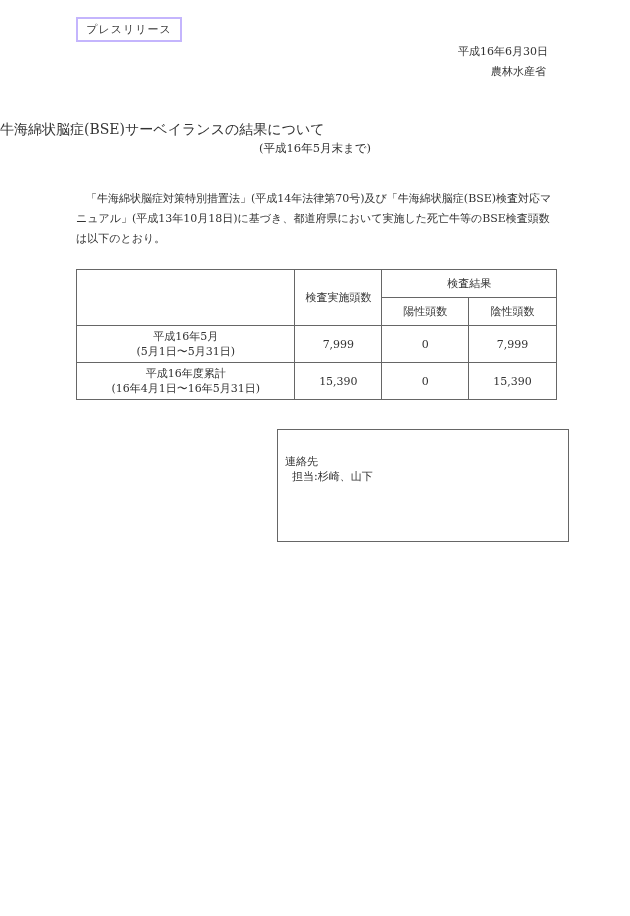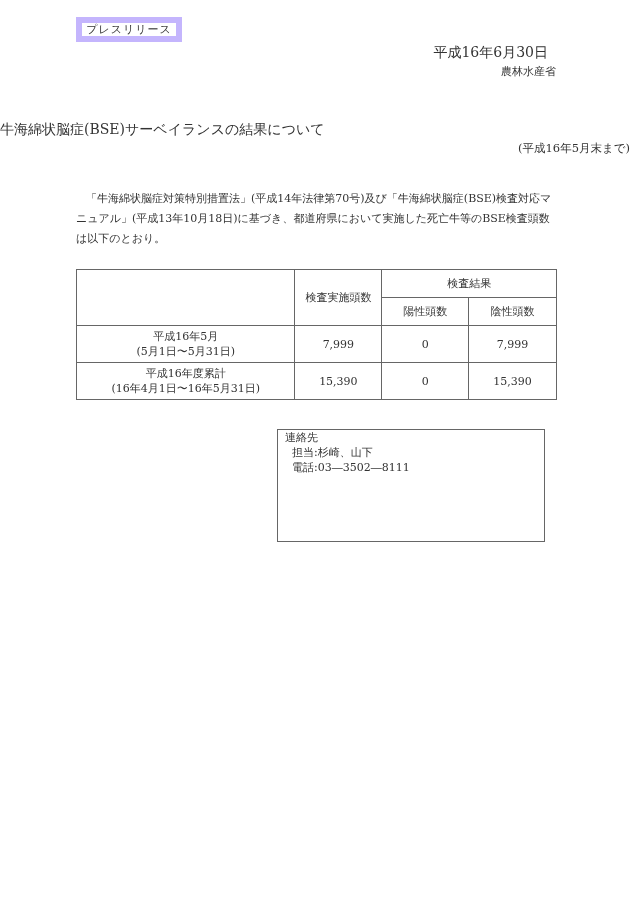"プレスリリース" .press-box { border: 6px solid #c4b5fd -> 2px solid #c4b5fd }
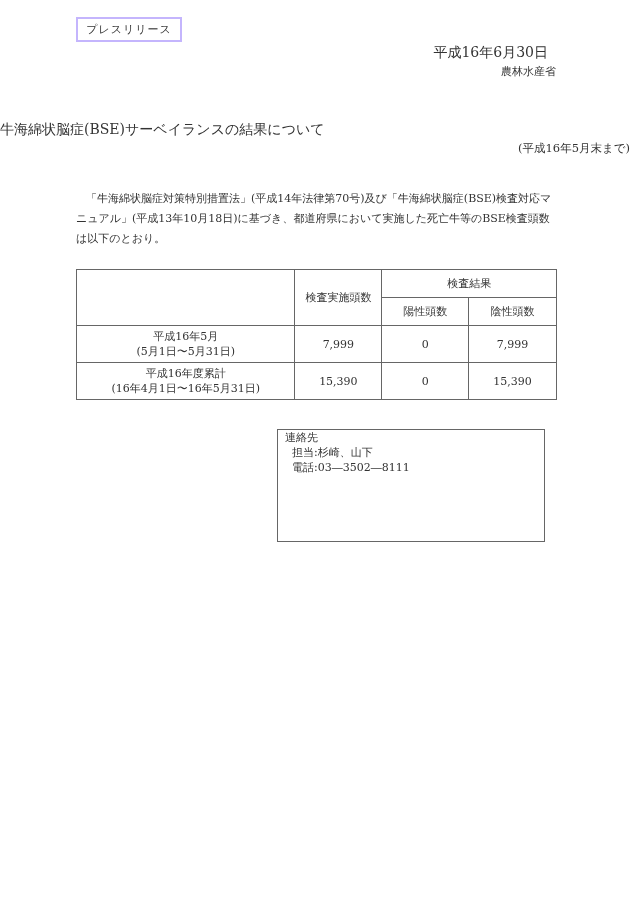"平成16年6月30日" .date { font-size: 14px -> 11px }
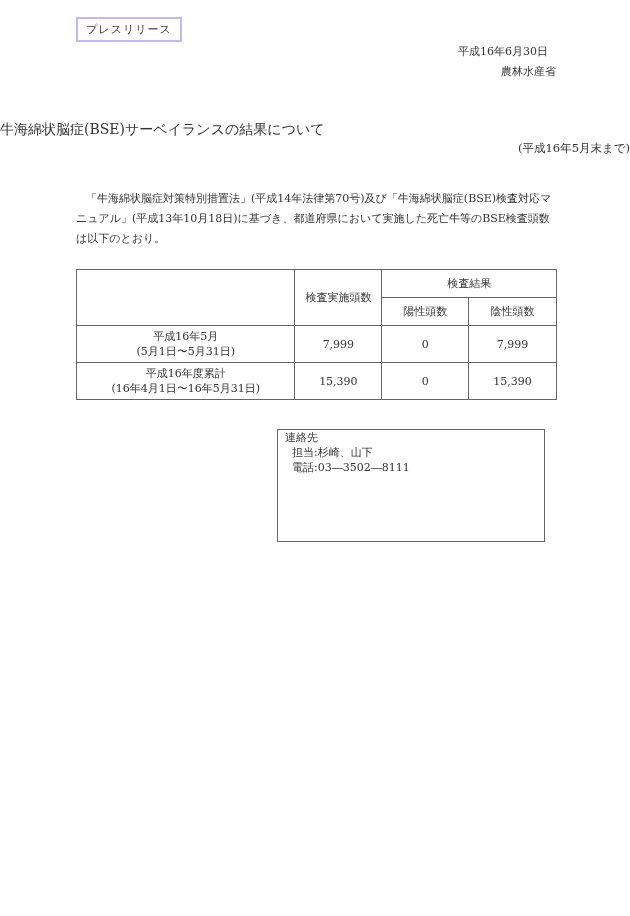"農林水産省" .ministry { right: 74px -> 84px }
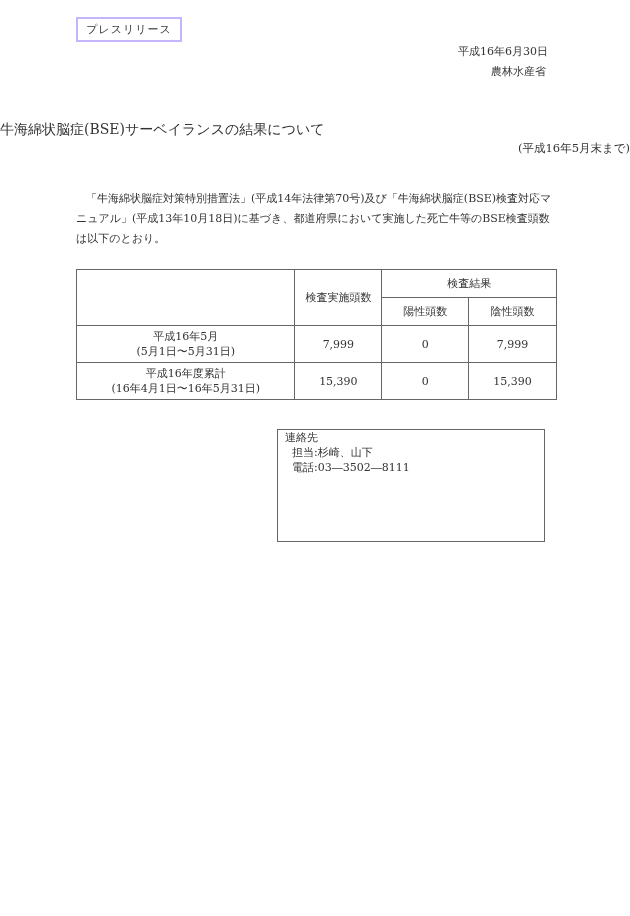"(平成16年5月末まで)" .subtitle { text-align: right -> center }
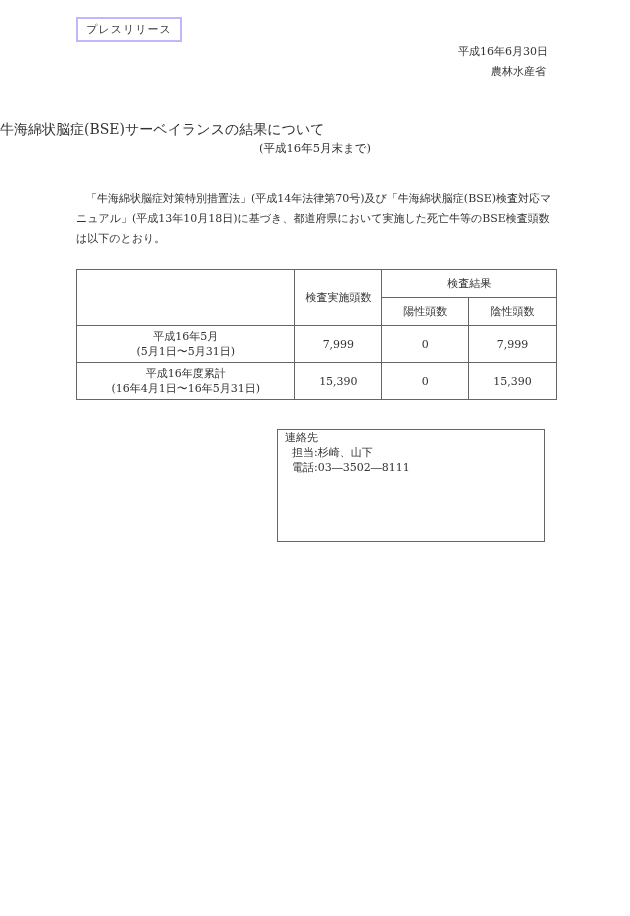"連絡先" .contact { padding: 0 0 0 7px -> 24px 0 0 7px; width: 268px -> 292px }
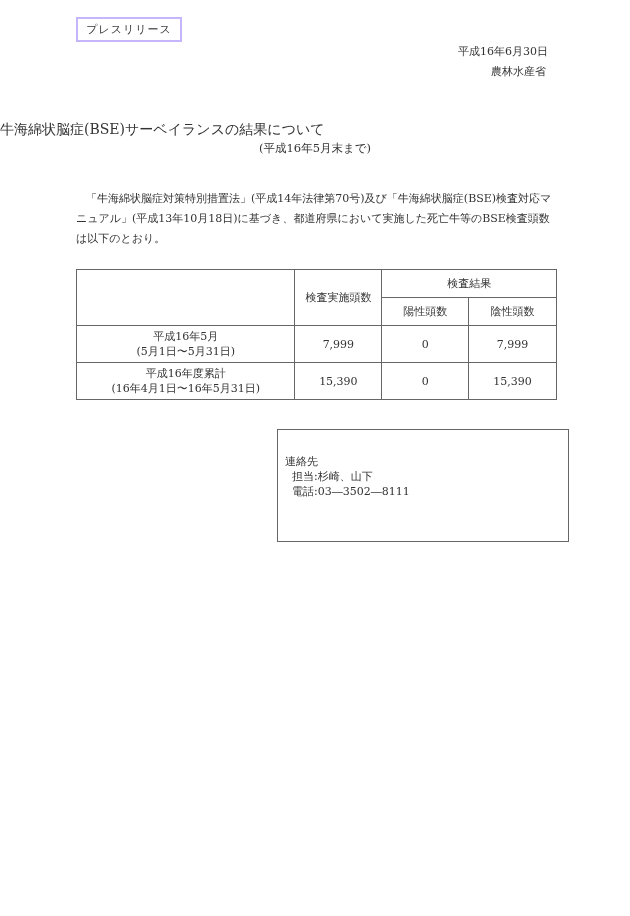"電話:03―3502―8111" div { html: <div> 電話:03―3502―8111</div> -> none }
